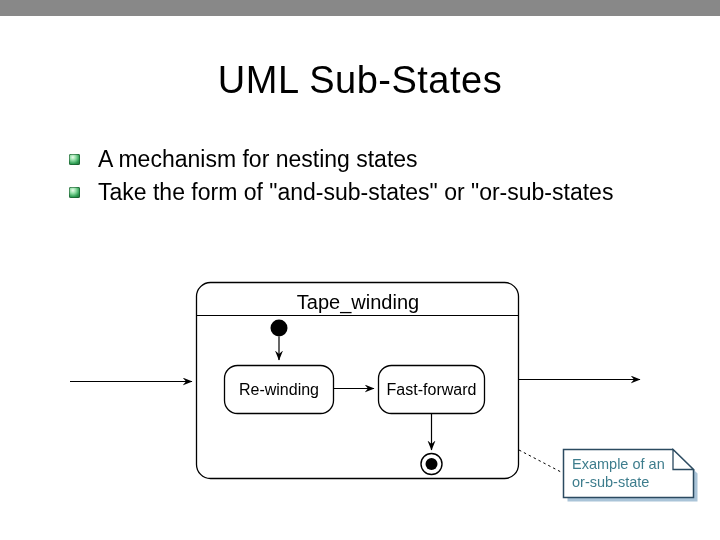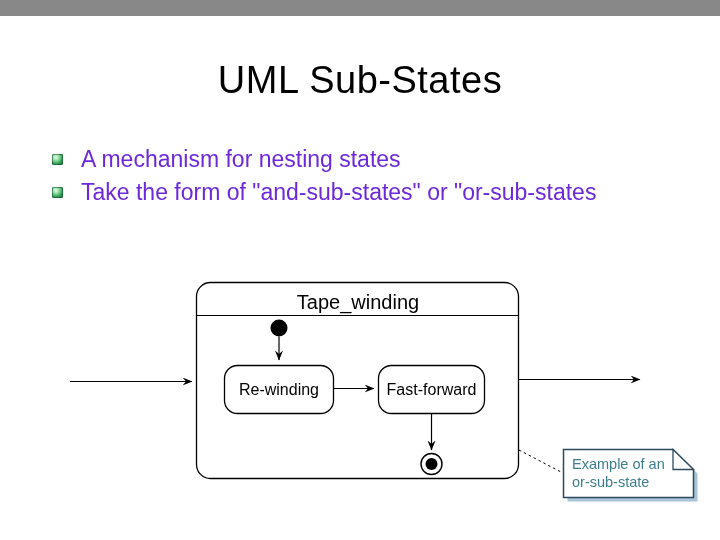"A mechanism for nesting states" .bullet { color: #6d28d9 -> #000000; left: 52px -> 69px }
